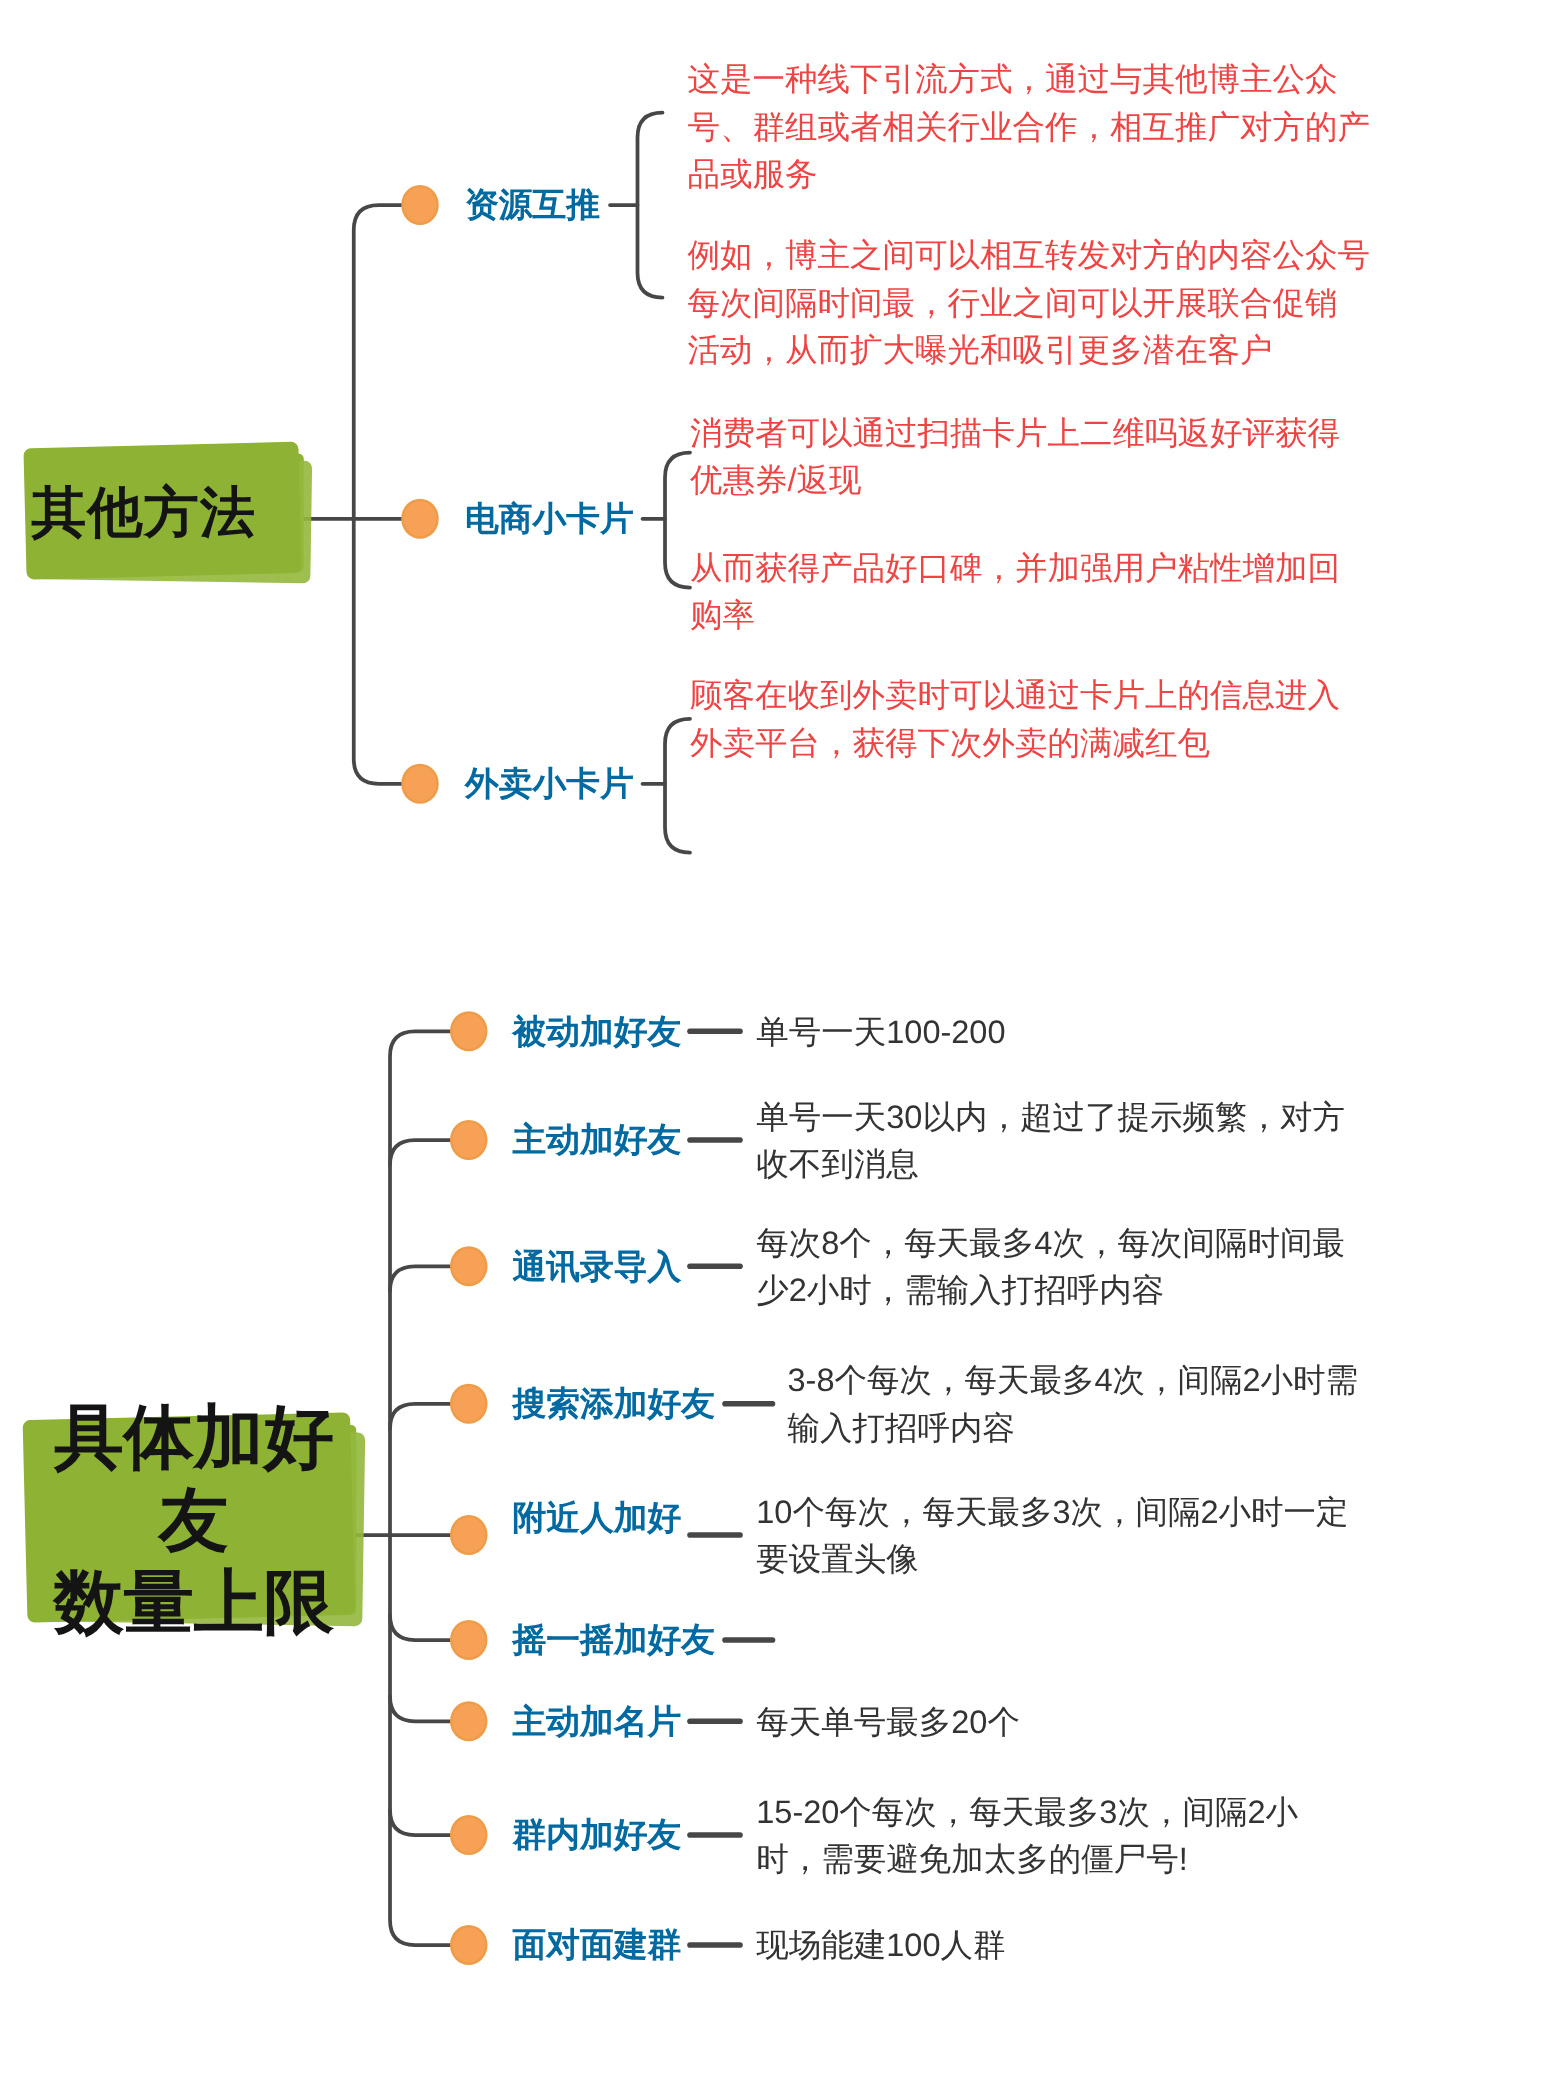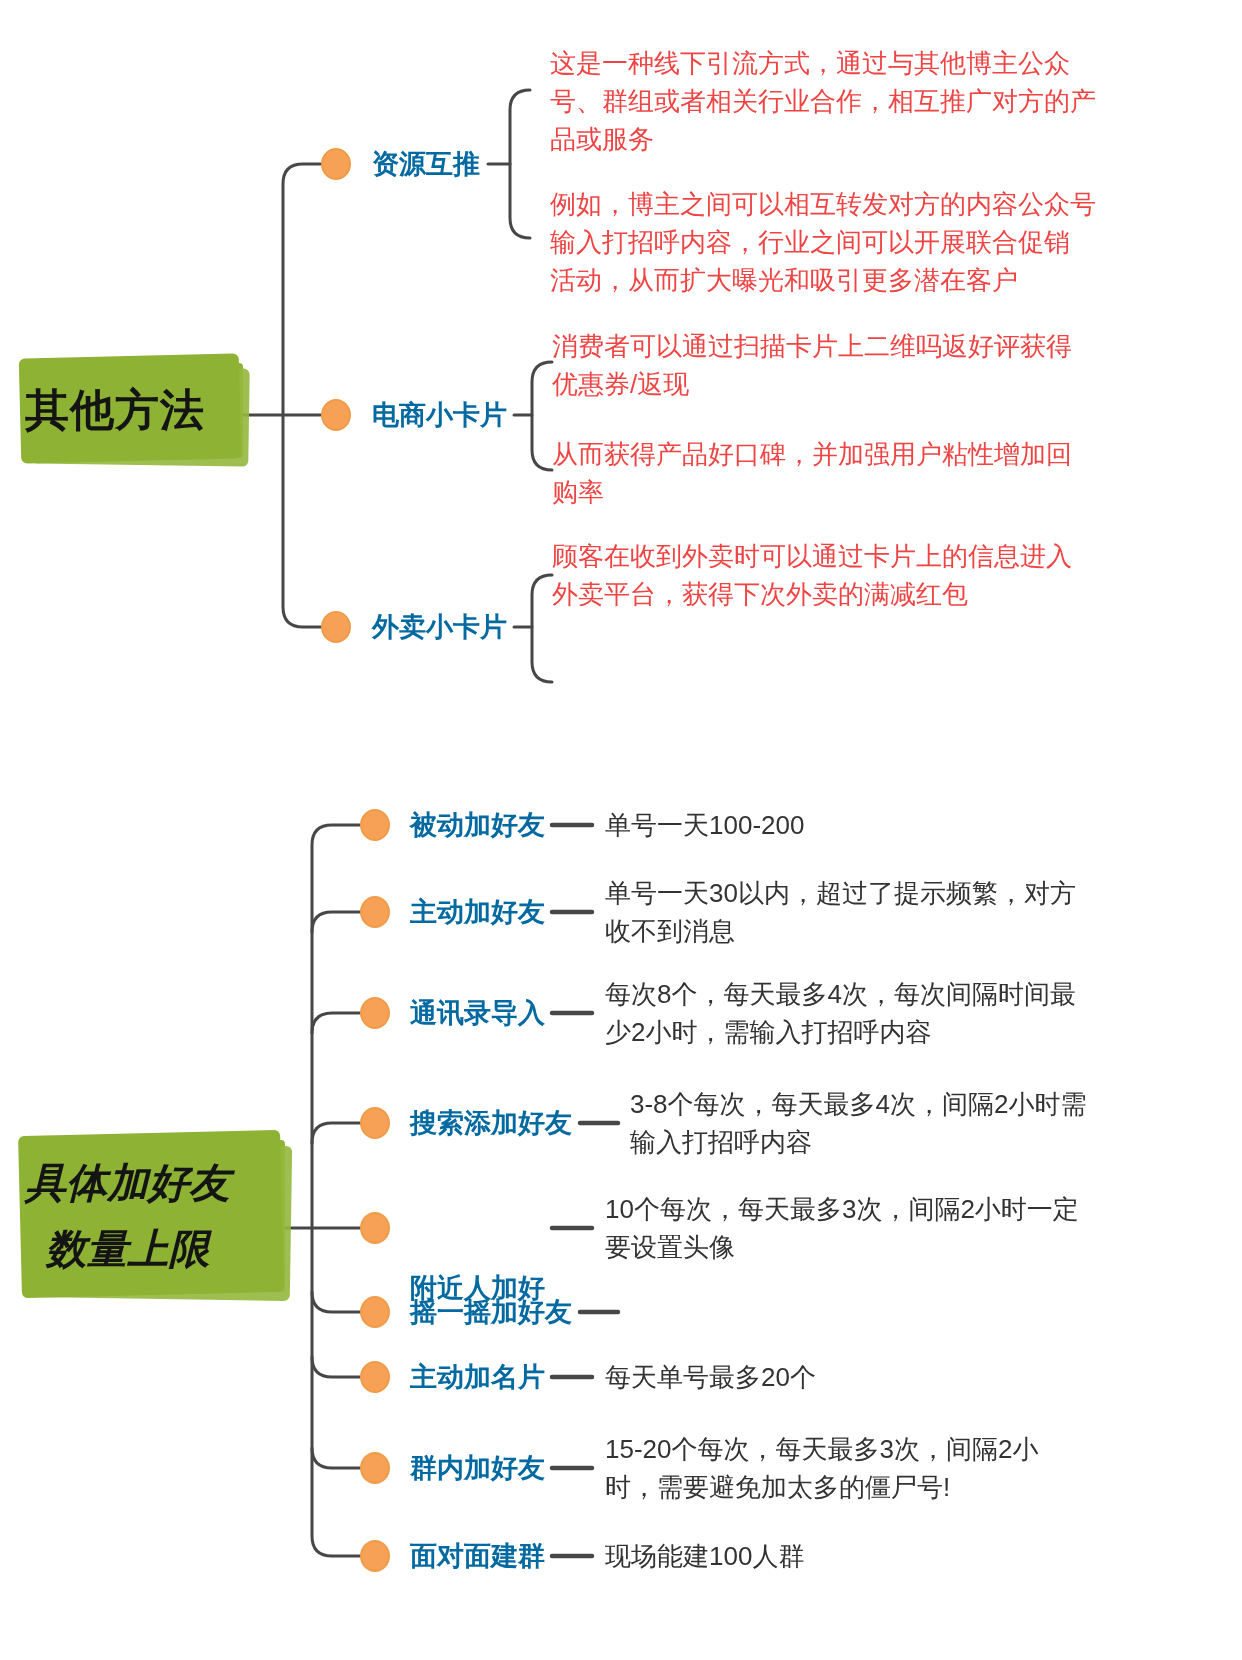"例如，博主之间可以相互转发对方的内容公众号" div.note { text: 输入打招呼内容 -> 每次间隔时间最 }
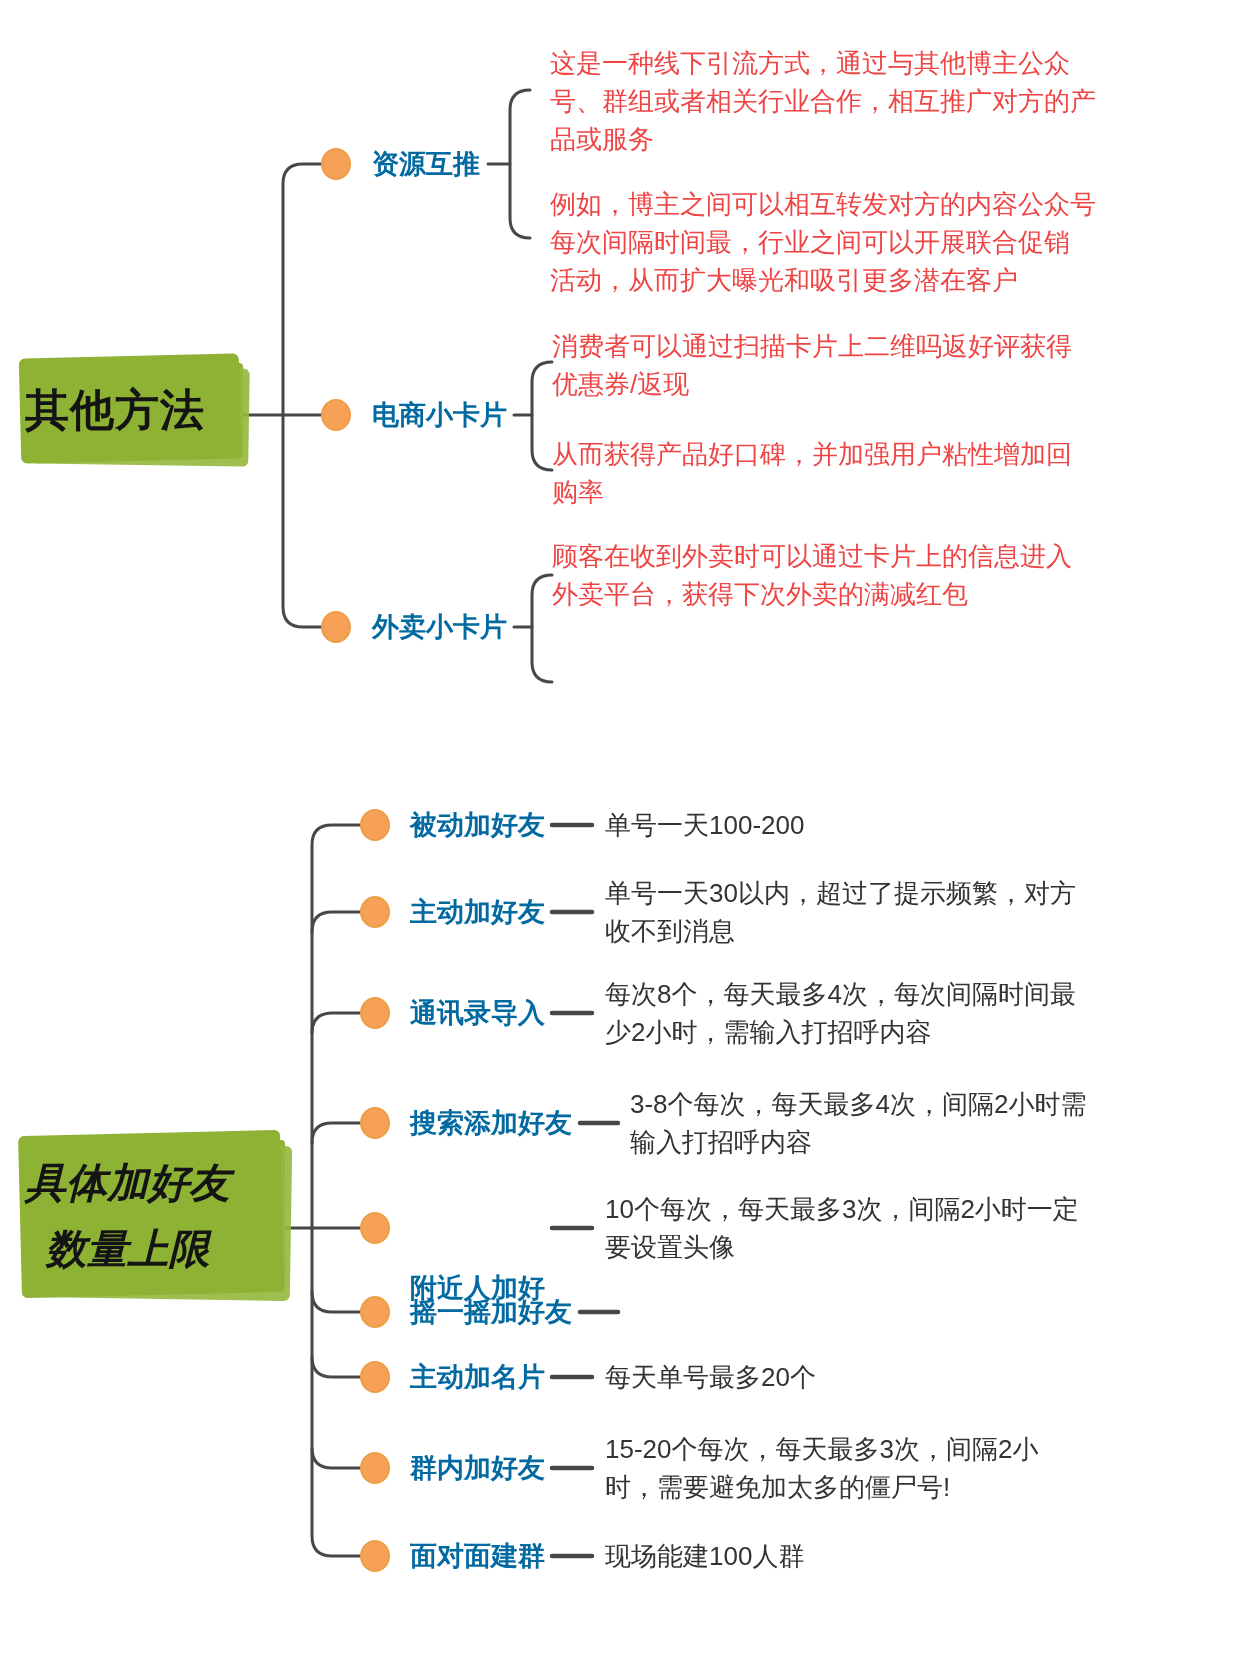"具体加好友" .root2 { font-size: 41px -> 56px; font-style: italic -> none }
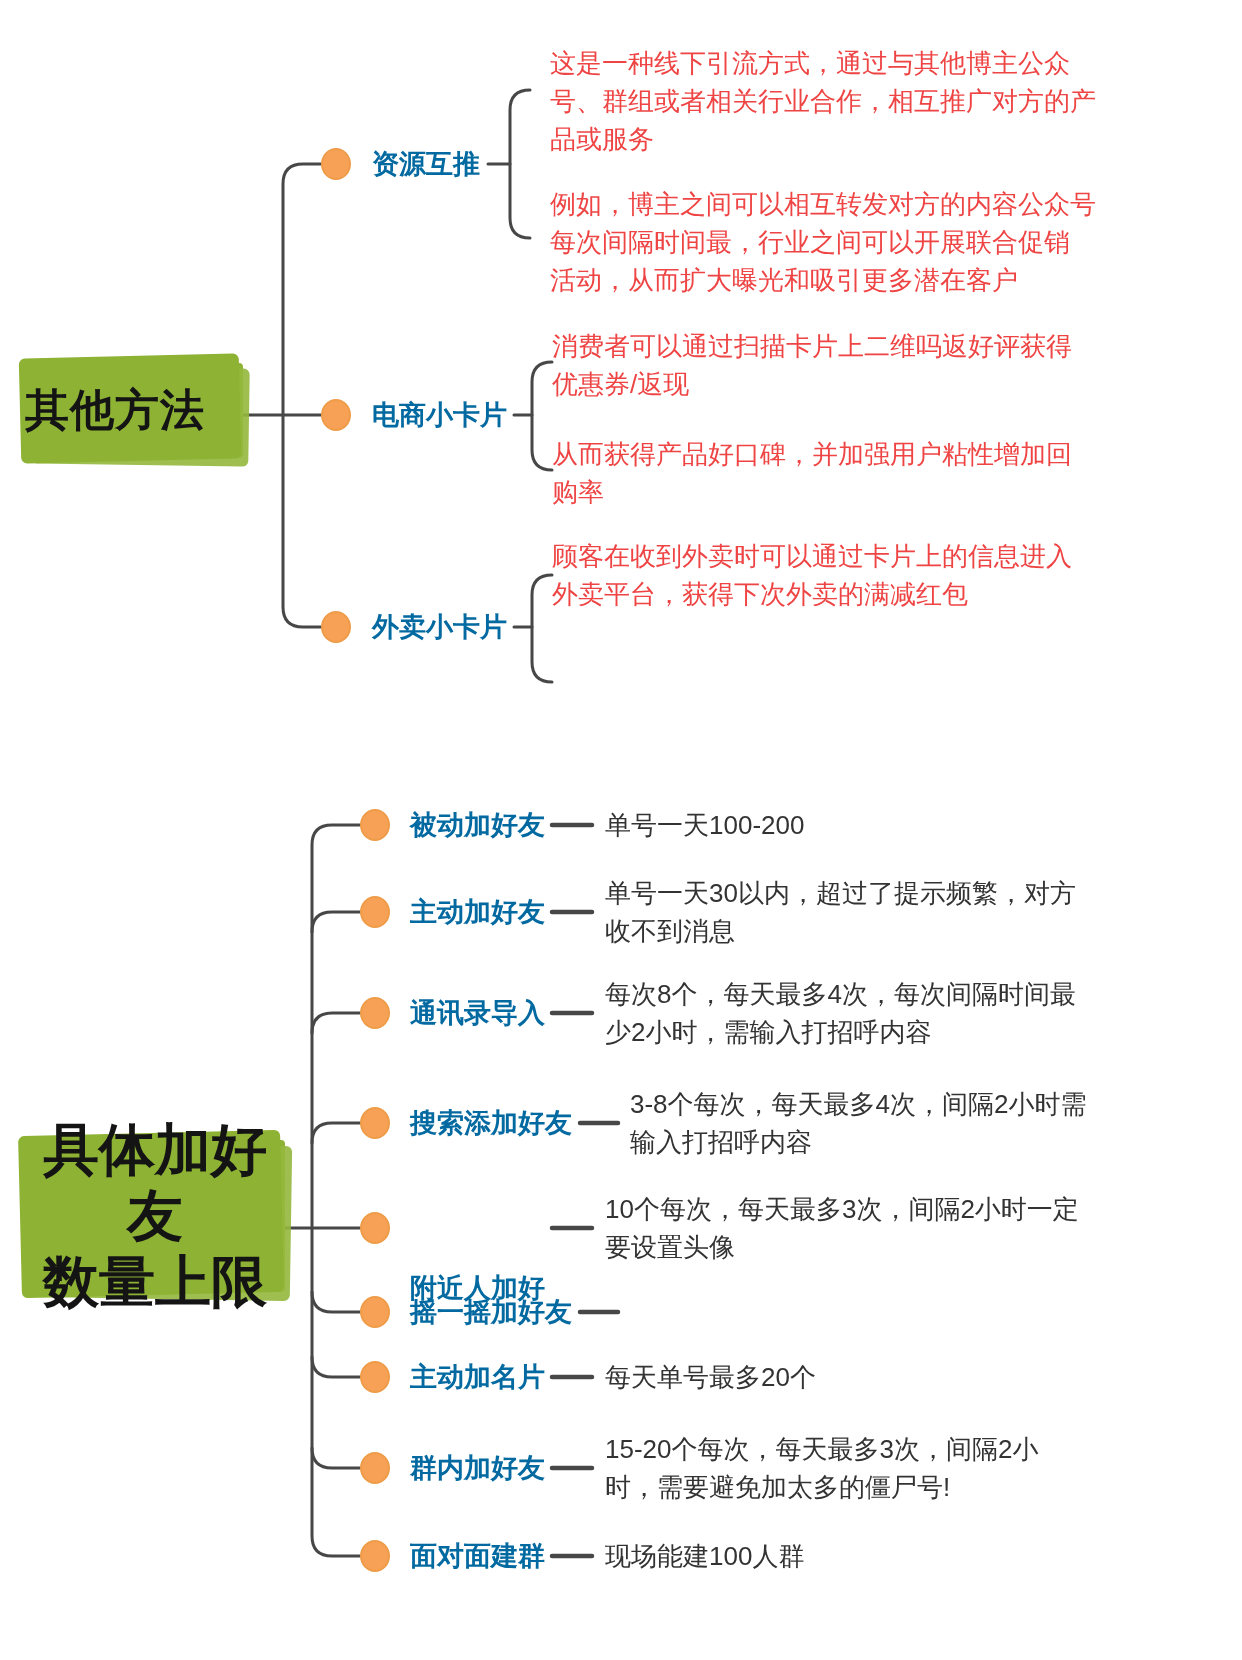"附近人加好" div.blabel { top: 1270px -> 1196px }
